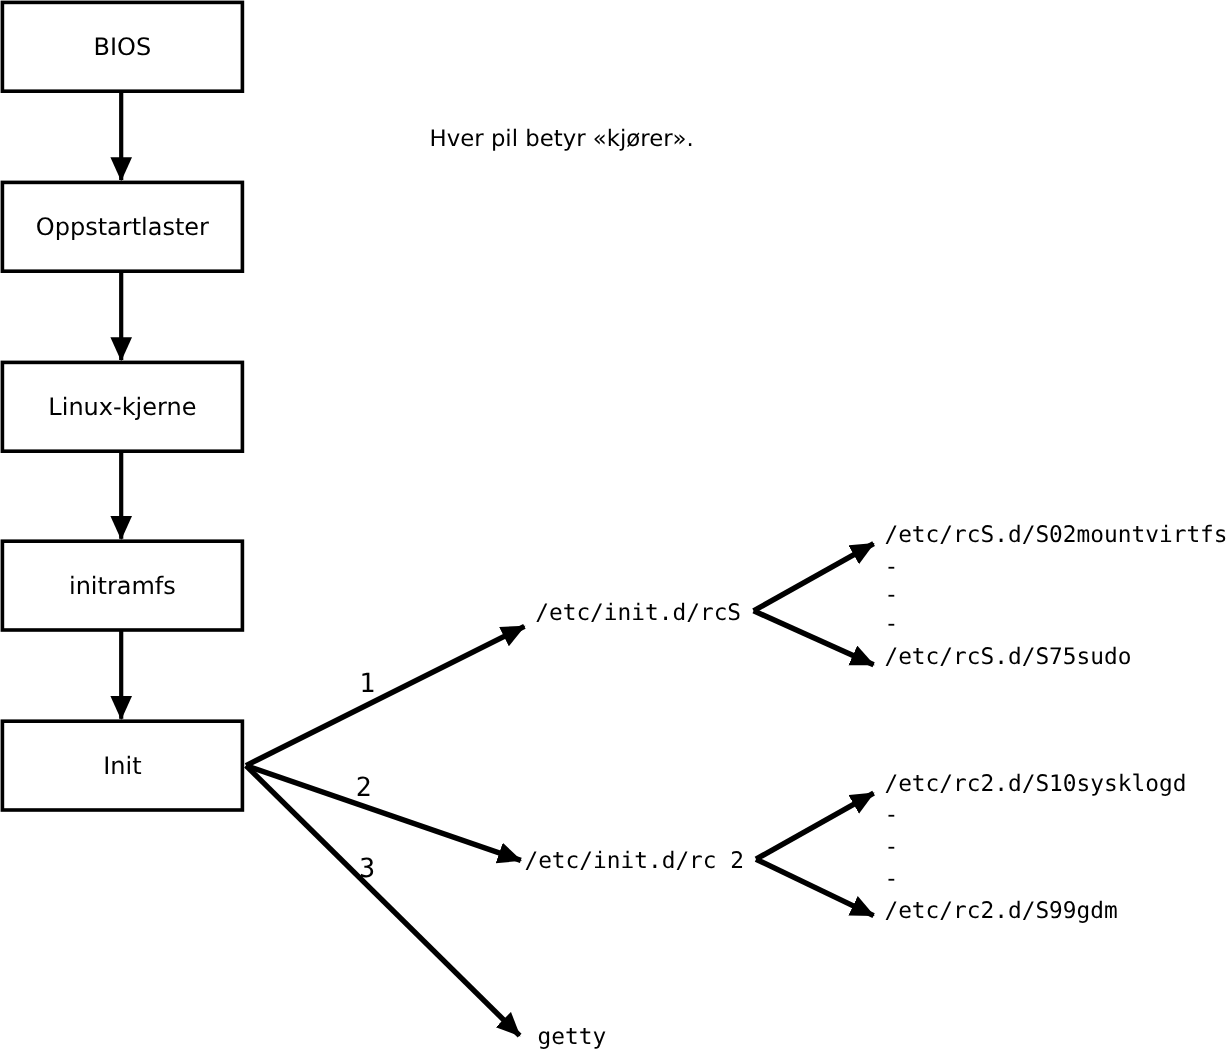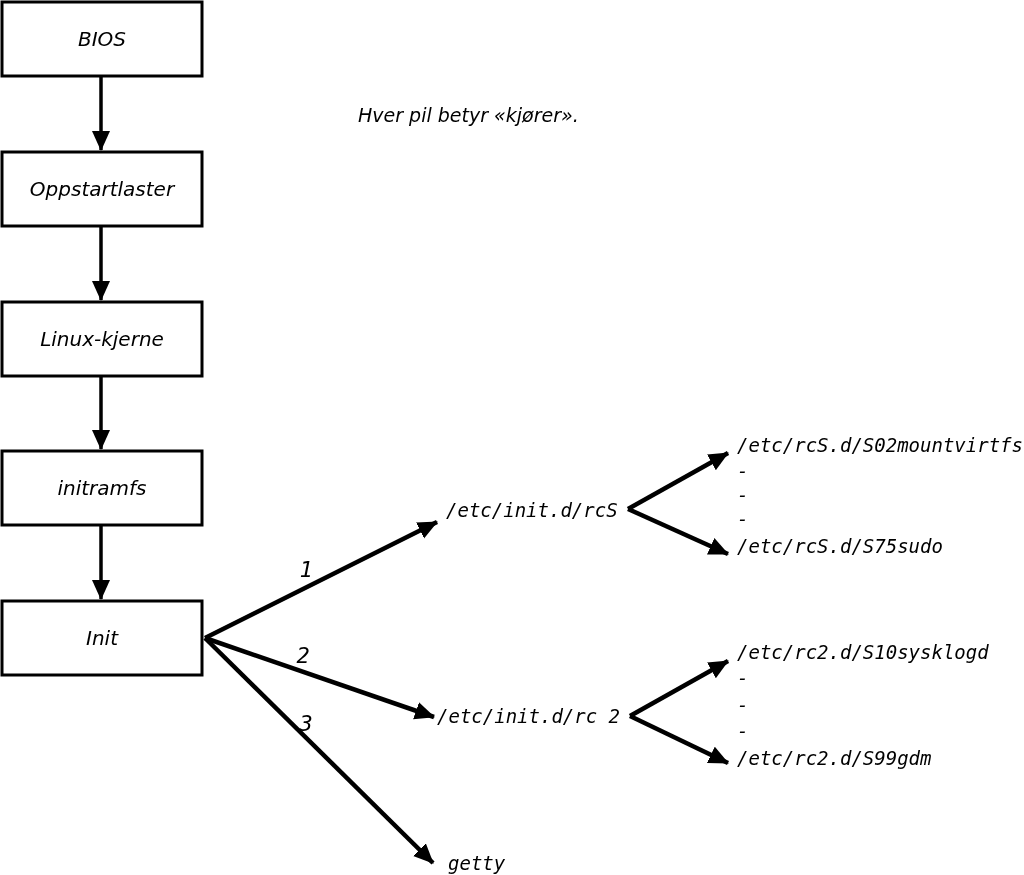"BIOS" .stage { font-style: italic -> none }
